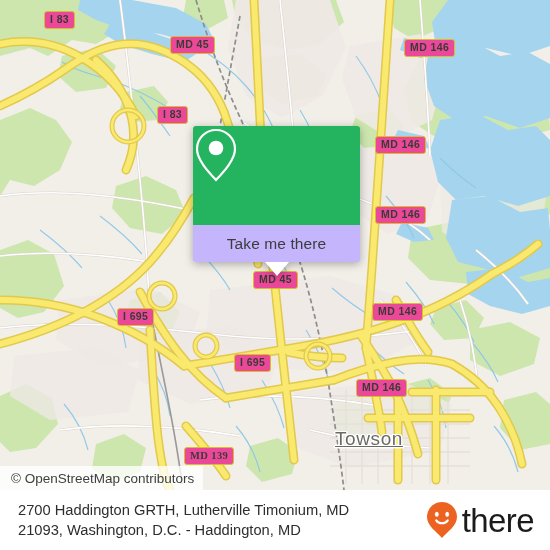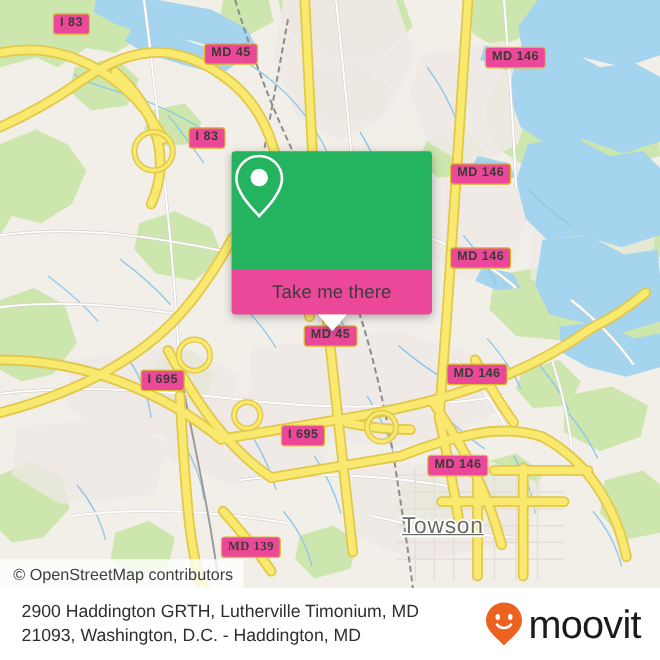"Take me there" #callout-footer { background: #ec4899 -> #c4b5fd }
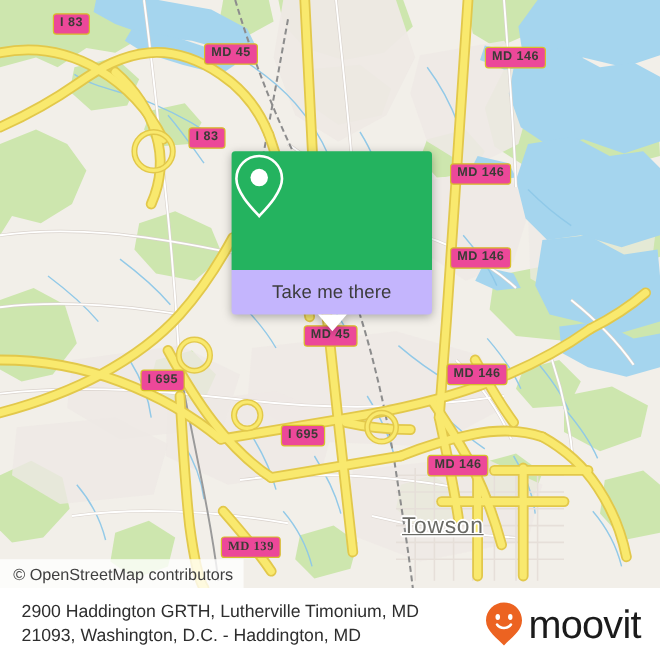"2900 Haddington GRTH, Lutherville" div { text: 2900 -> 2700 }
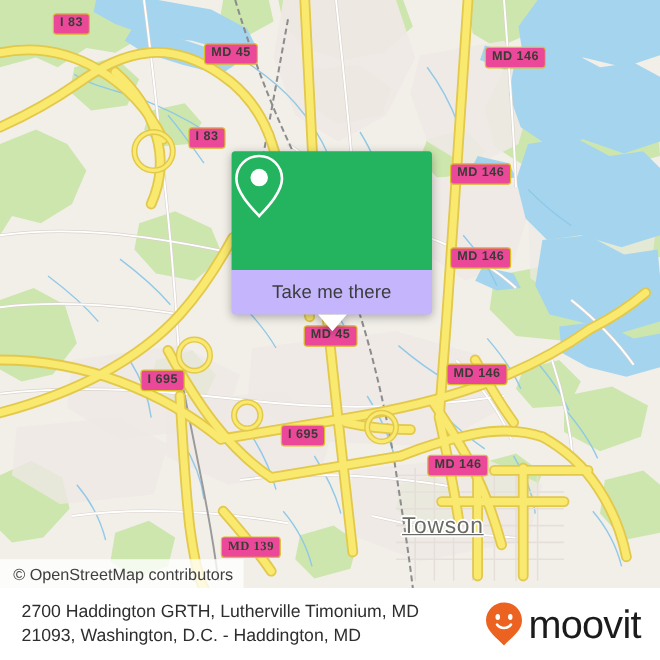"moovit" span { text: moovit -> there }
